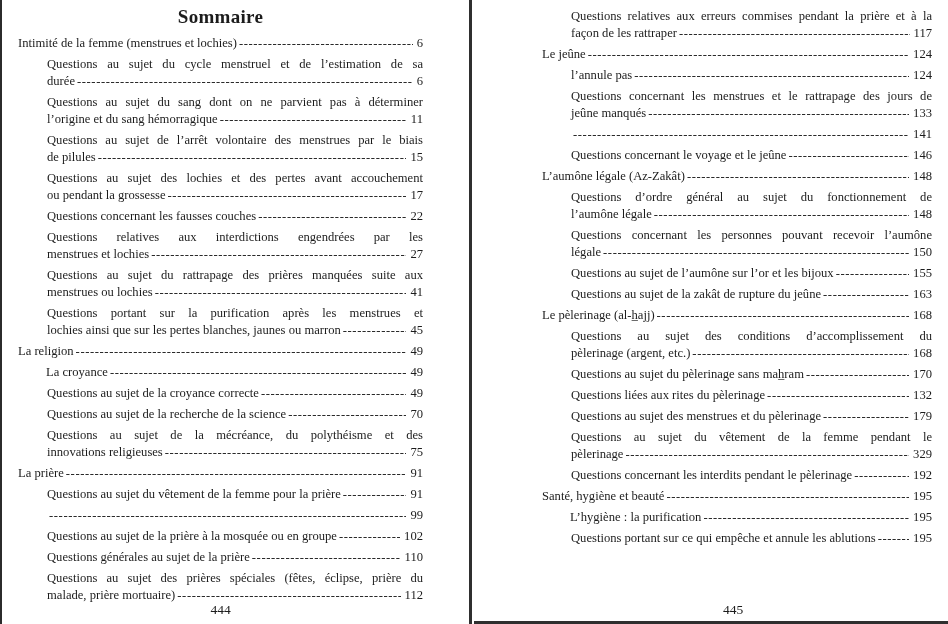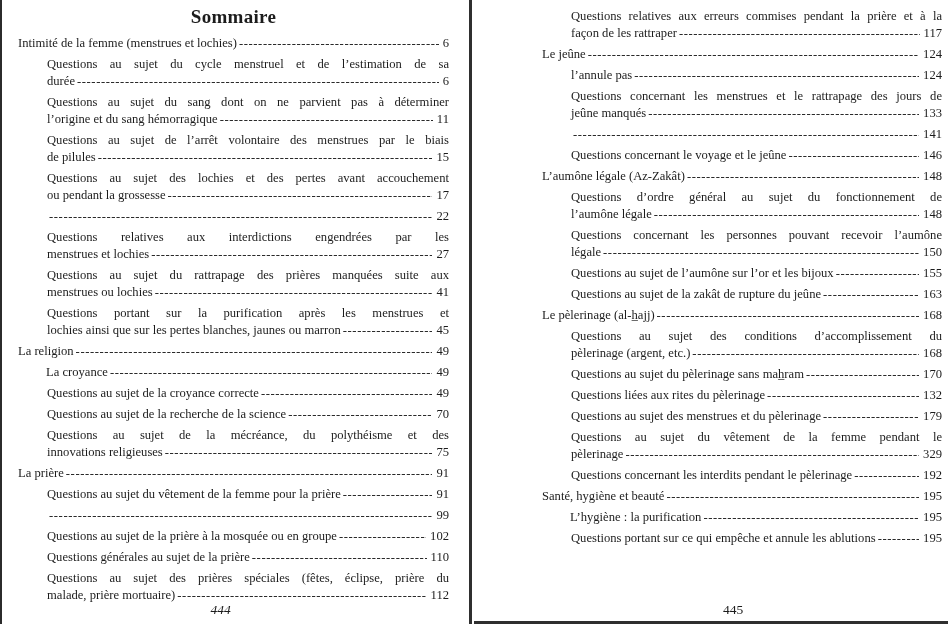"Sommaire" .page-left { padding: 6px 20px 0 16px -> 6px 46px 0 16px }
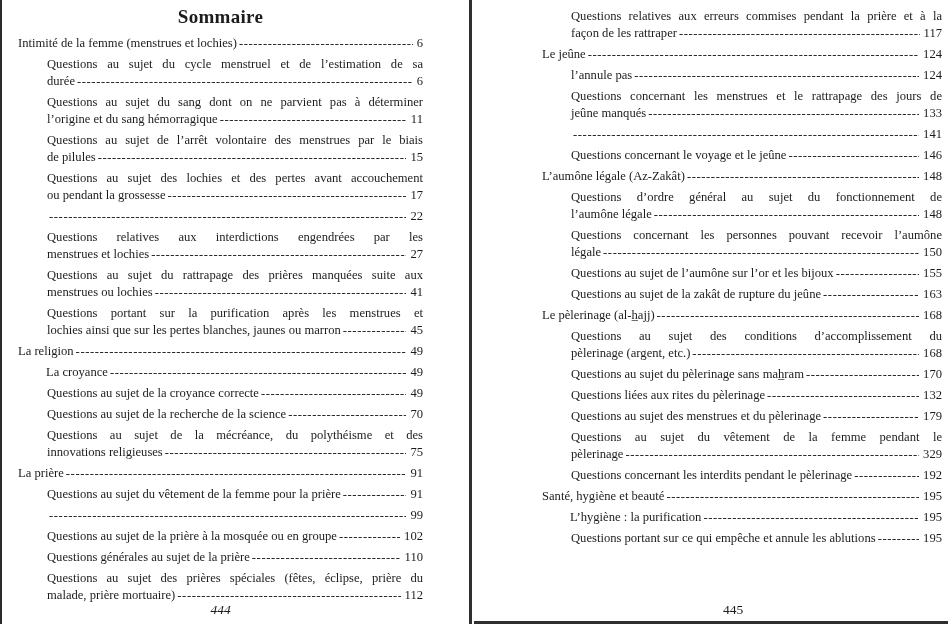"Questions relatives aux erreurs commises" .page-right { padding: 8px 6px 0 70px -> 8px 16px 0 70px }
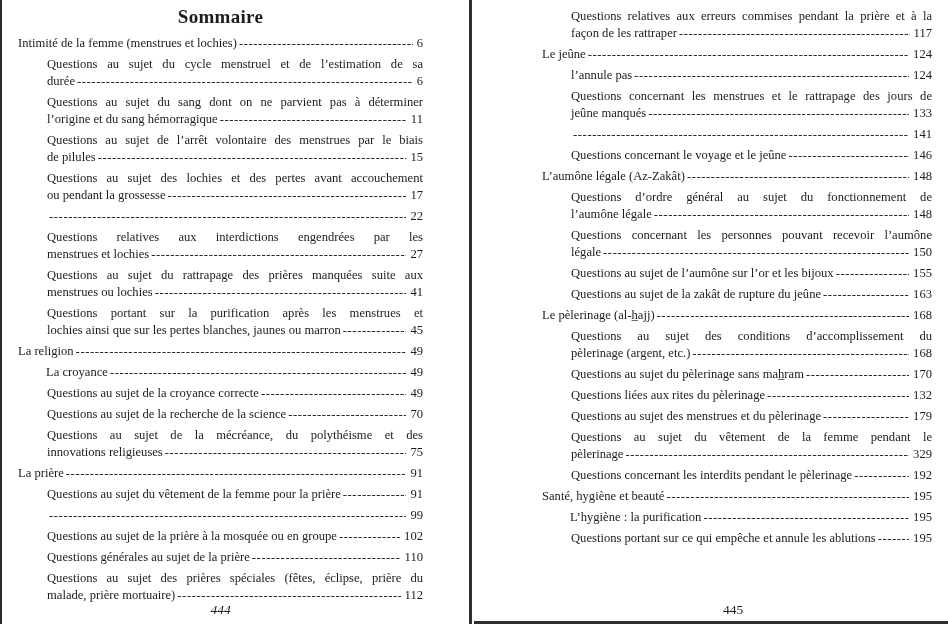"Questions concernant les fausses couches" span.txt { html: none -> <span>Questions concernant les fausses couches</span> }
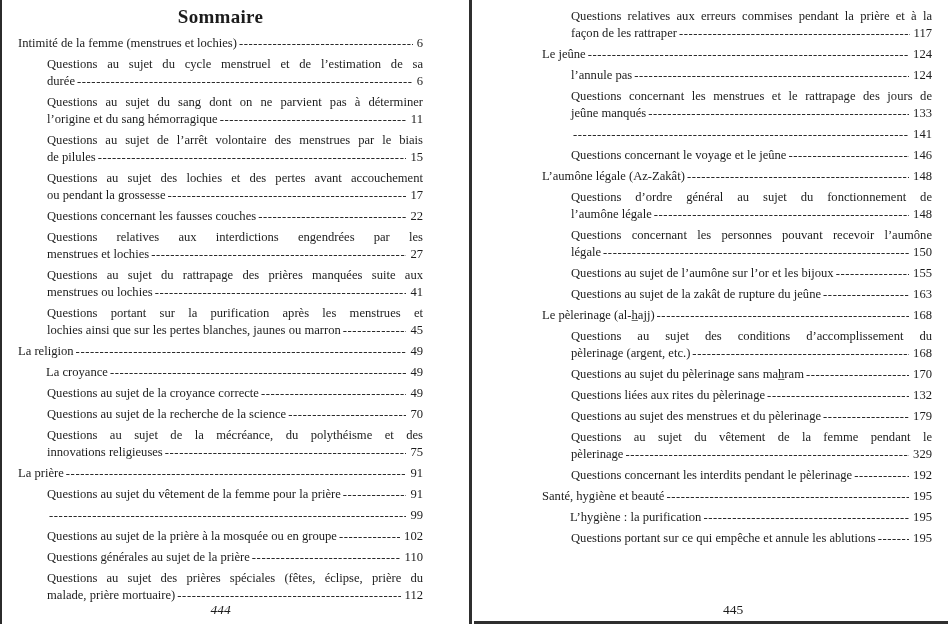"444" .folio-left { font-style: italic -> none }
